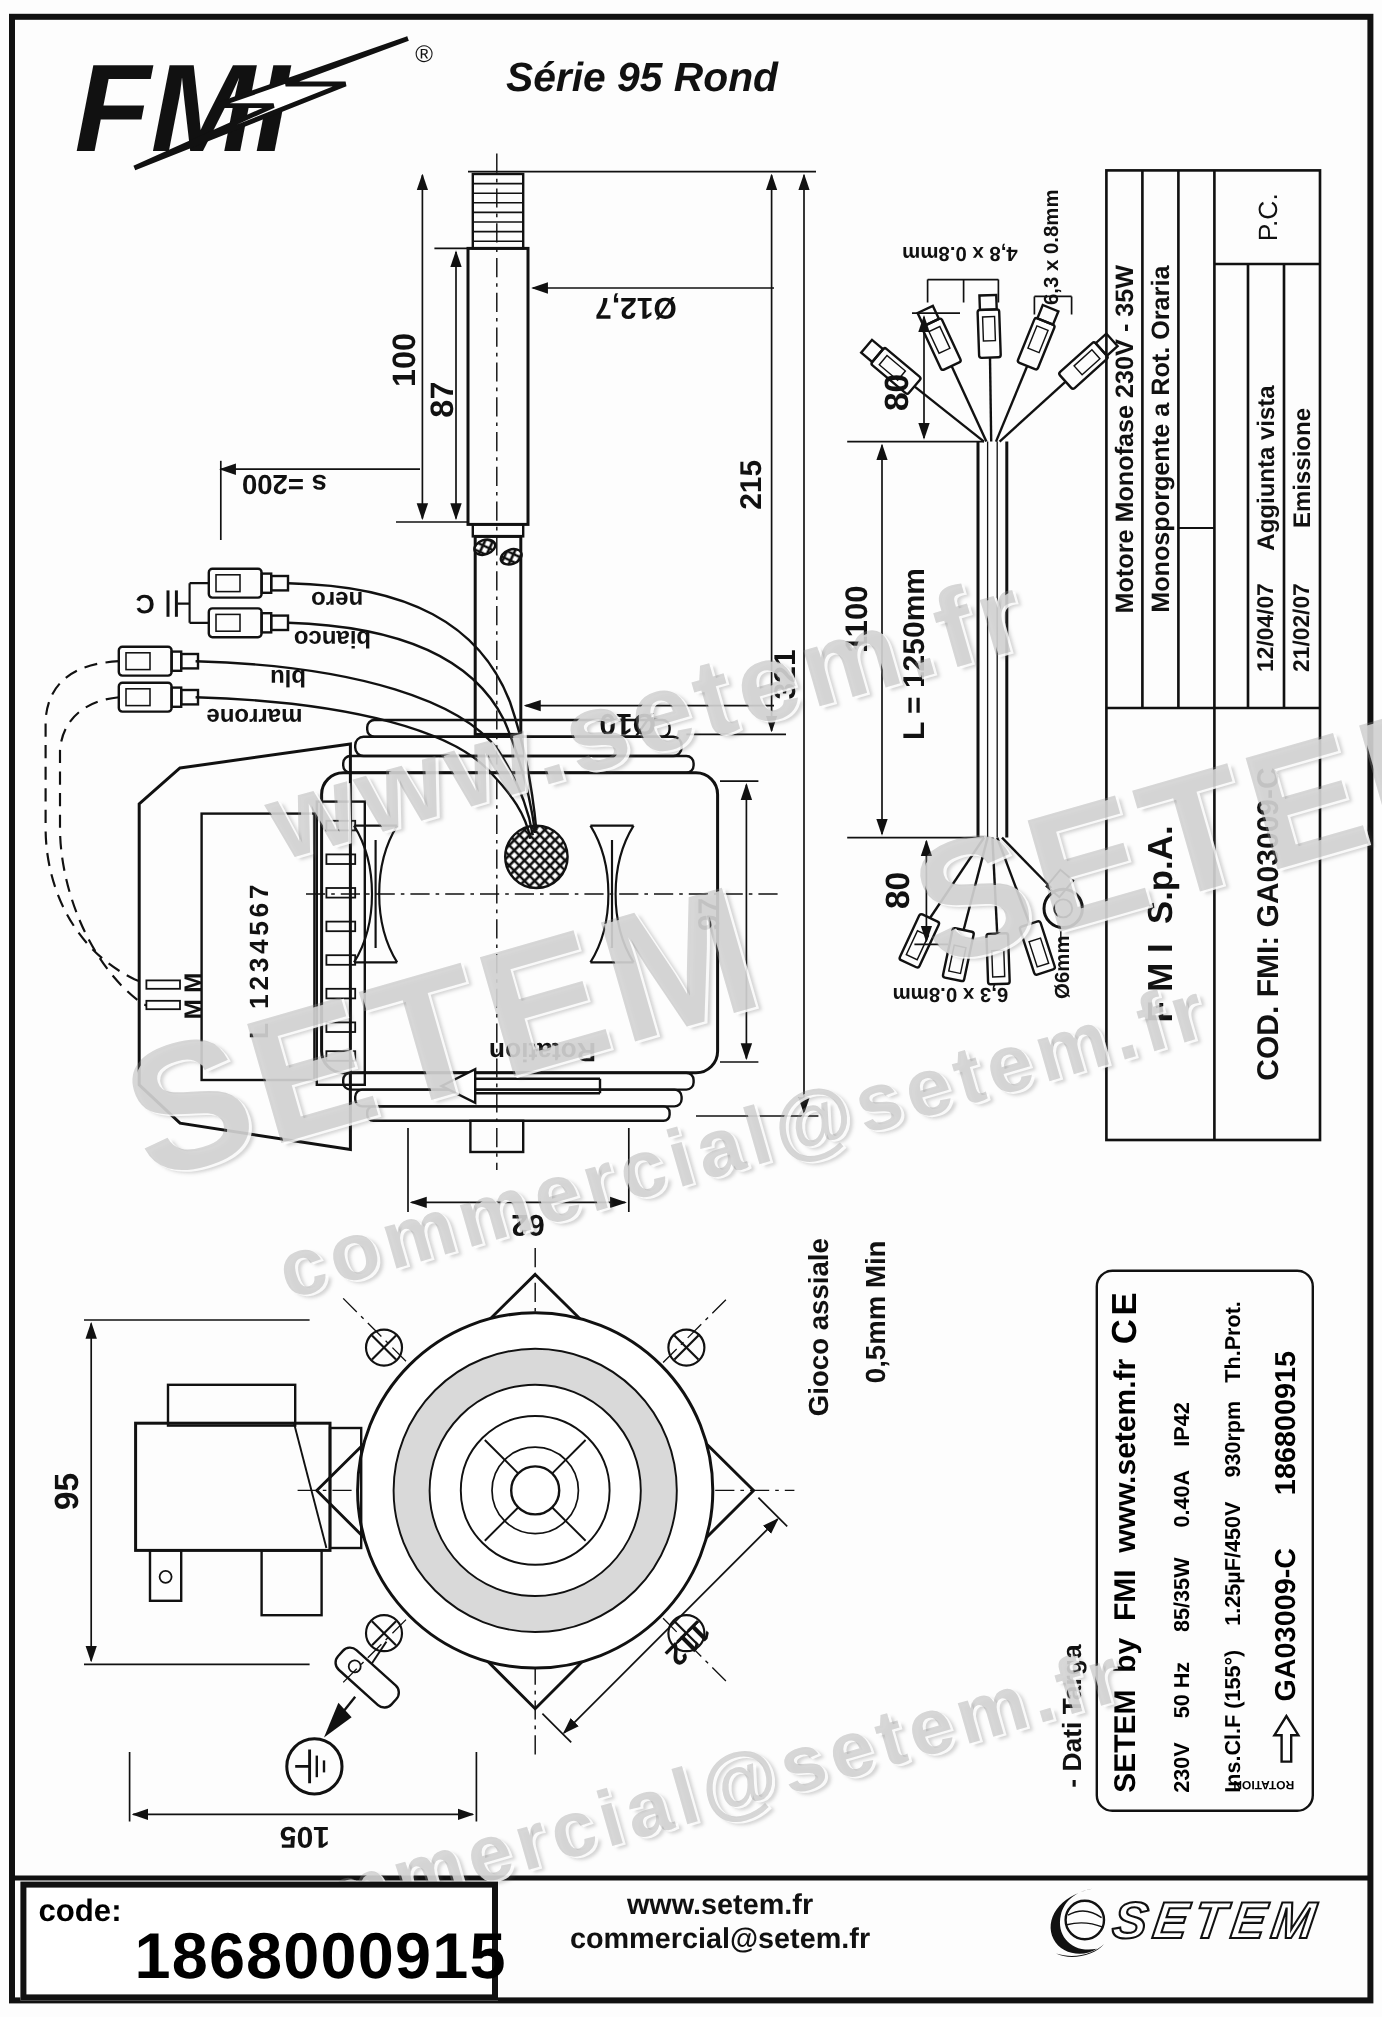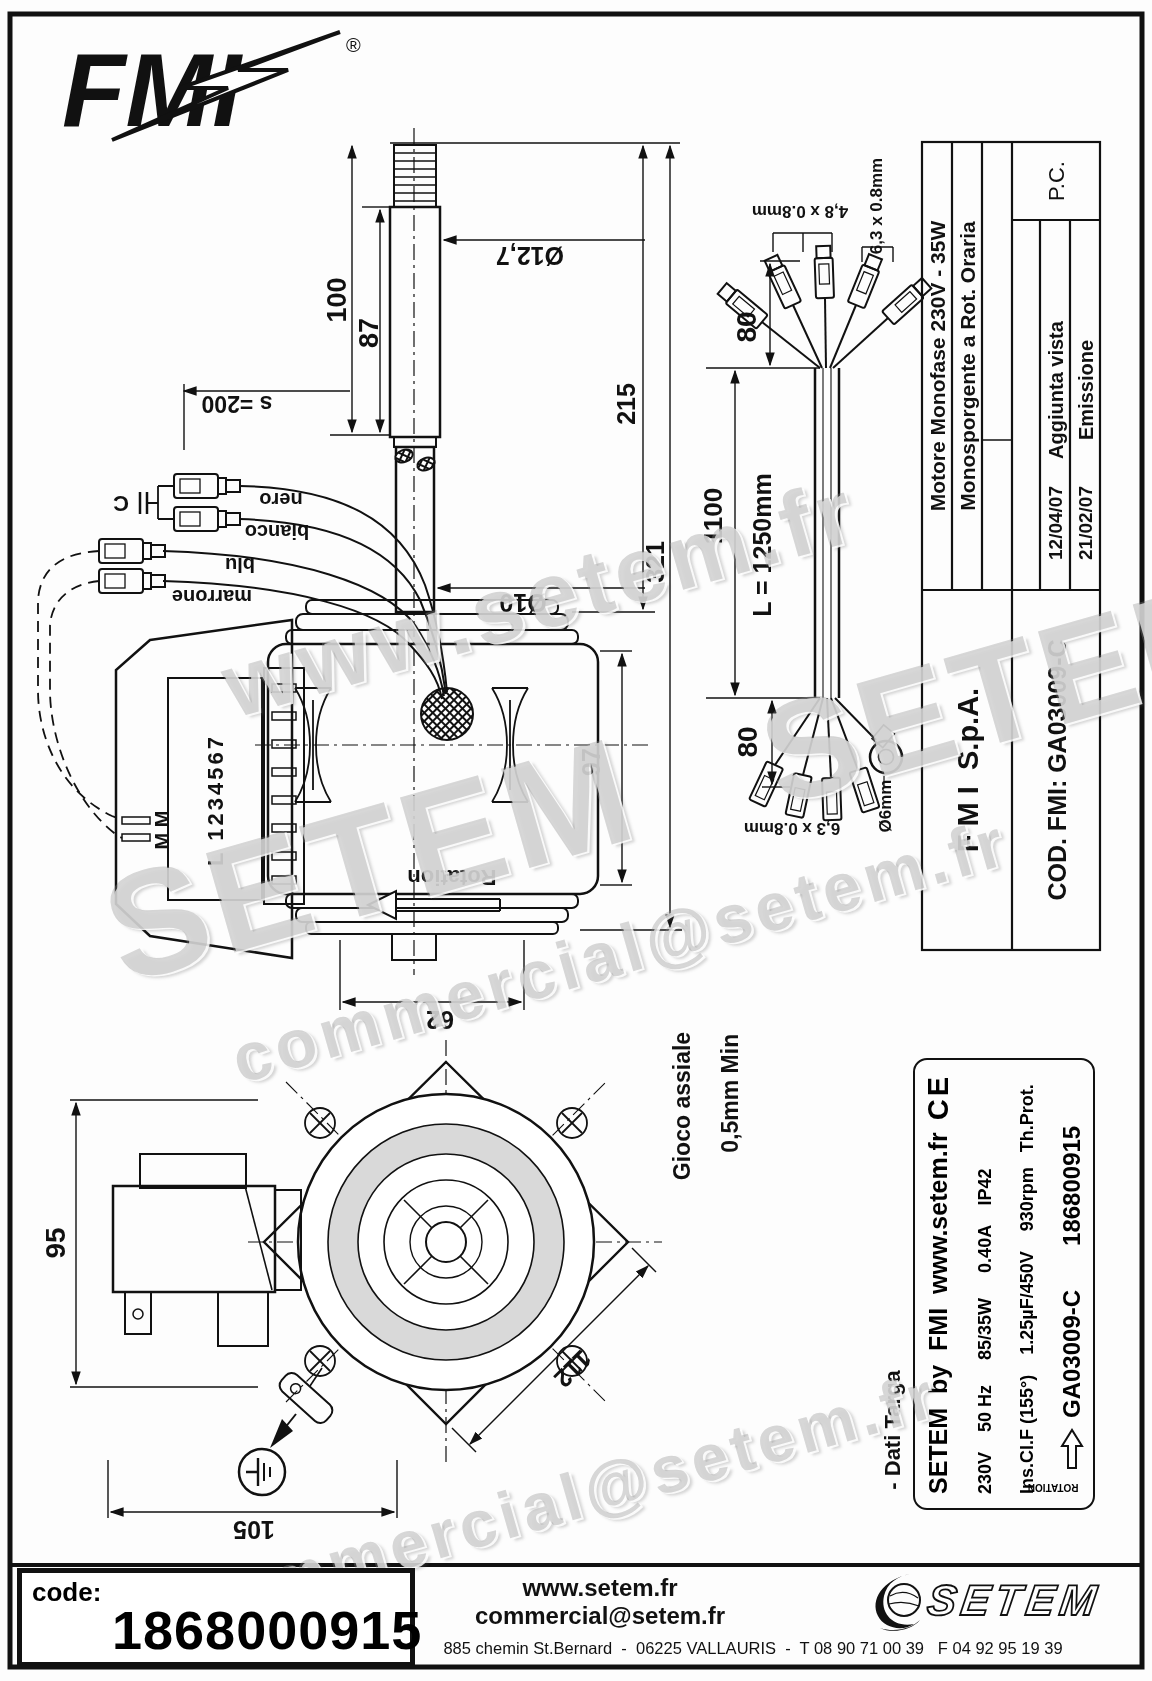"Série 95 Rond" span.t { html: none -> <span>Série 95 Rond</span> }
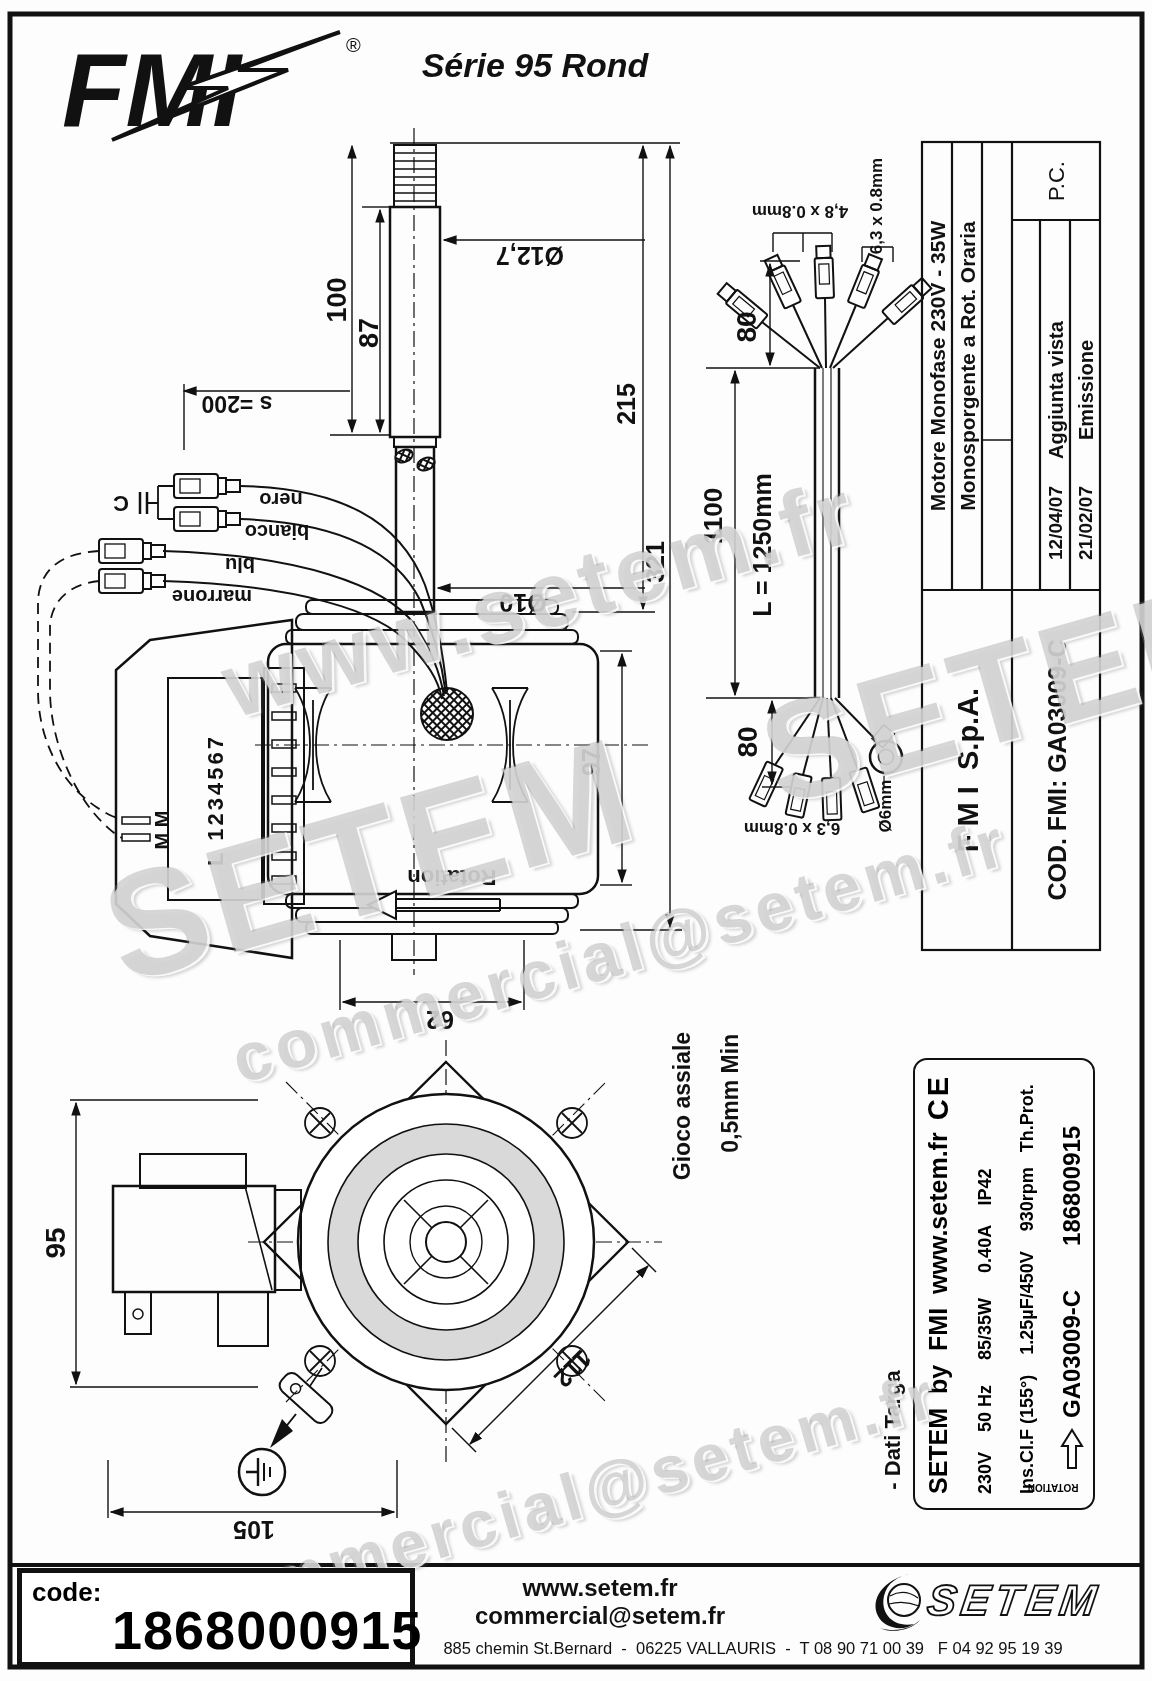"885 chemin St.Bernard - 06225" span.t { html: <span>885 chemin St.Bernard - 06225 VALLAURIS - T 08 90 71 00 39 F 04 92 95 19 39</span> -> none }
